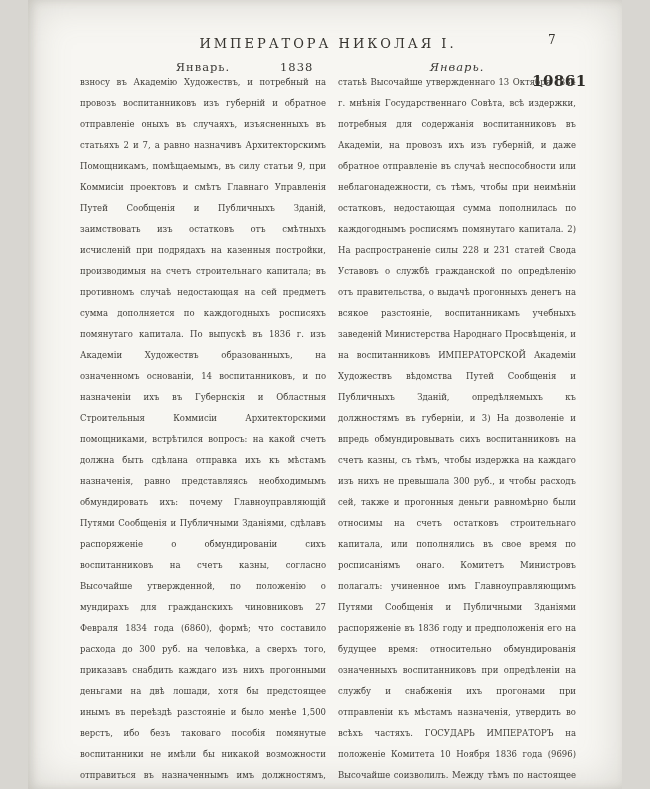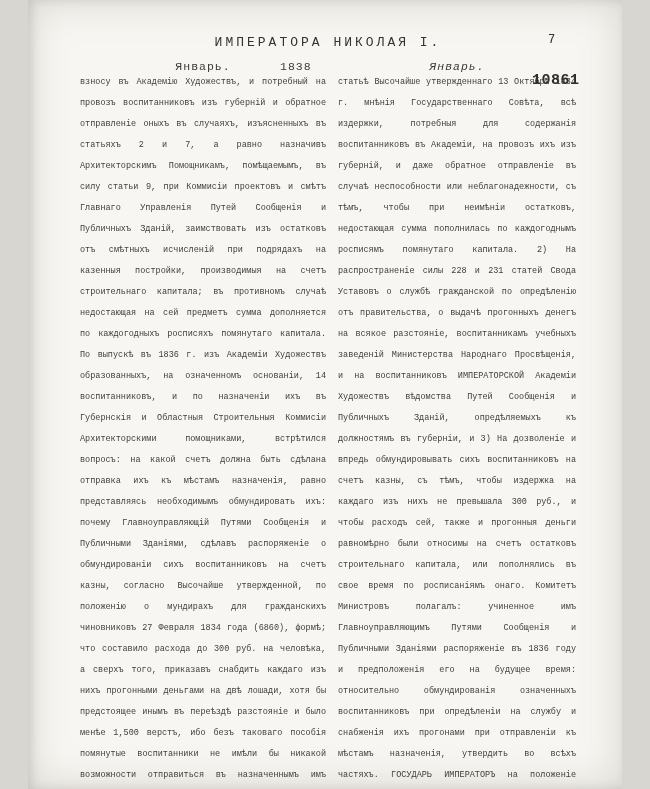"ИМПЕРАТОРА НИКОЛАЯ I." .scan-page { font-family: Liberation Mono, monospace -> none }
